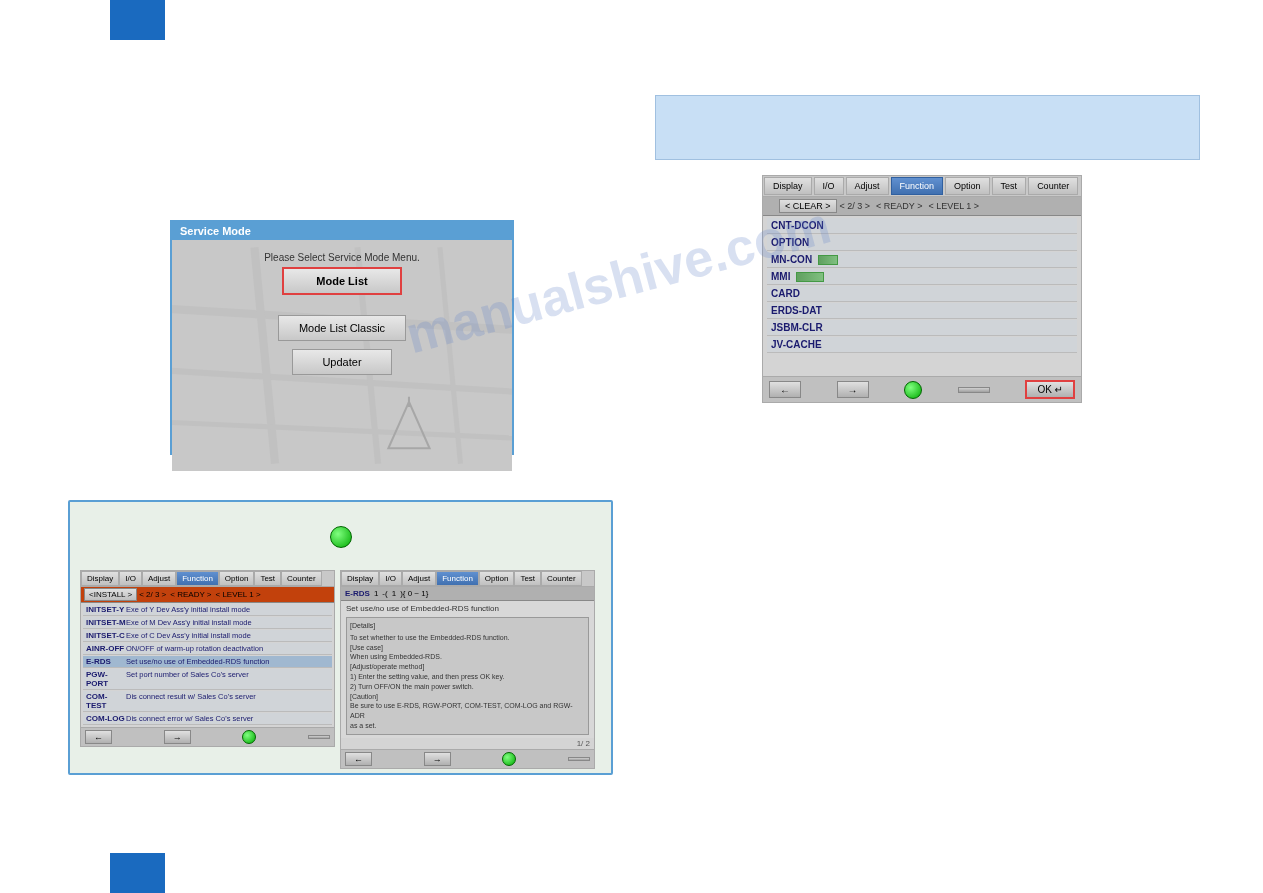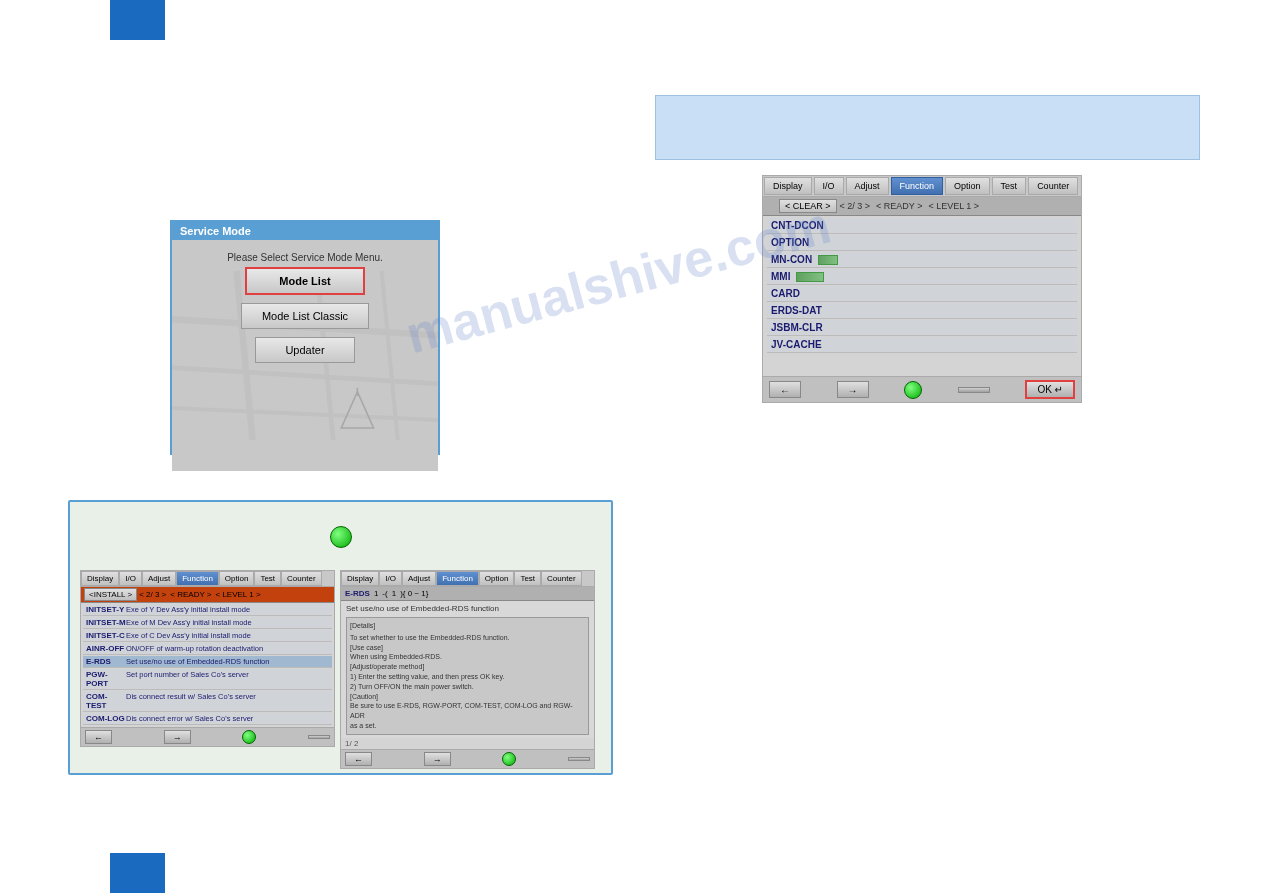"Service Mode" .service-mode-dialog { width: 270px -> 344px }
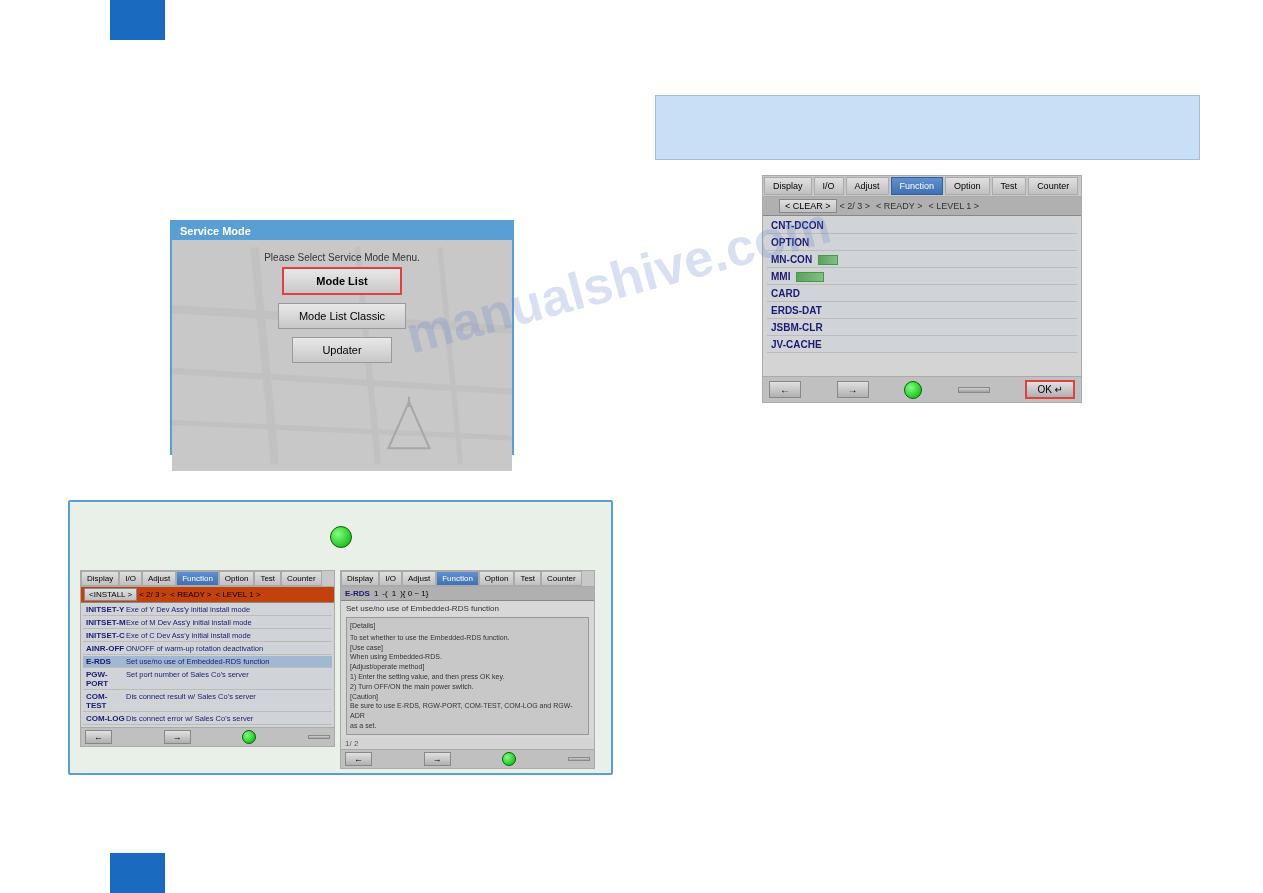"Mode List" .sm-button { margin-bottom: 8px -> 20px }
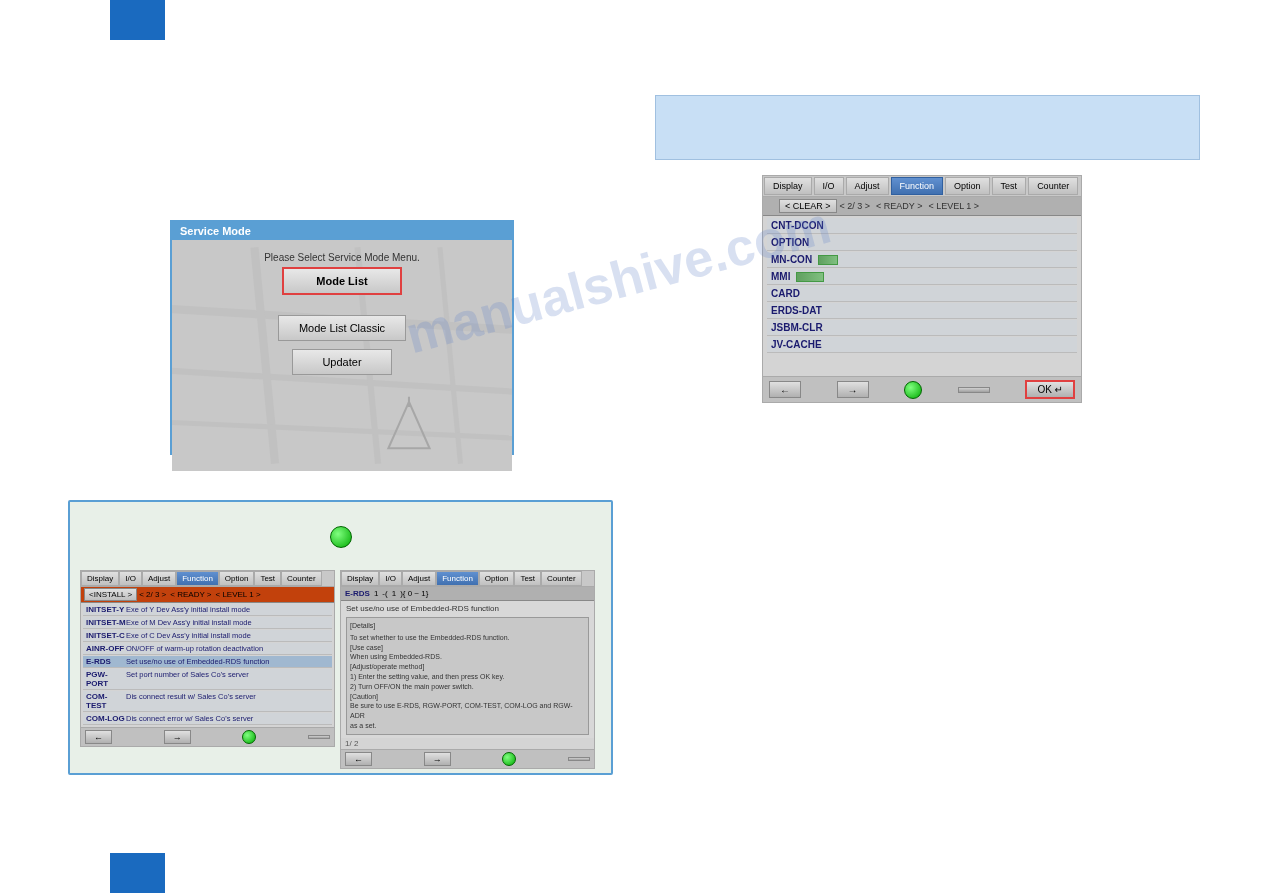"1/ 2" .sp-page-indicator { text-align: left -> right }
